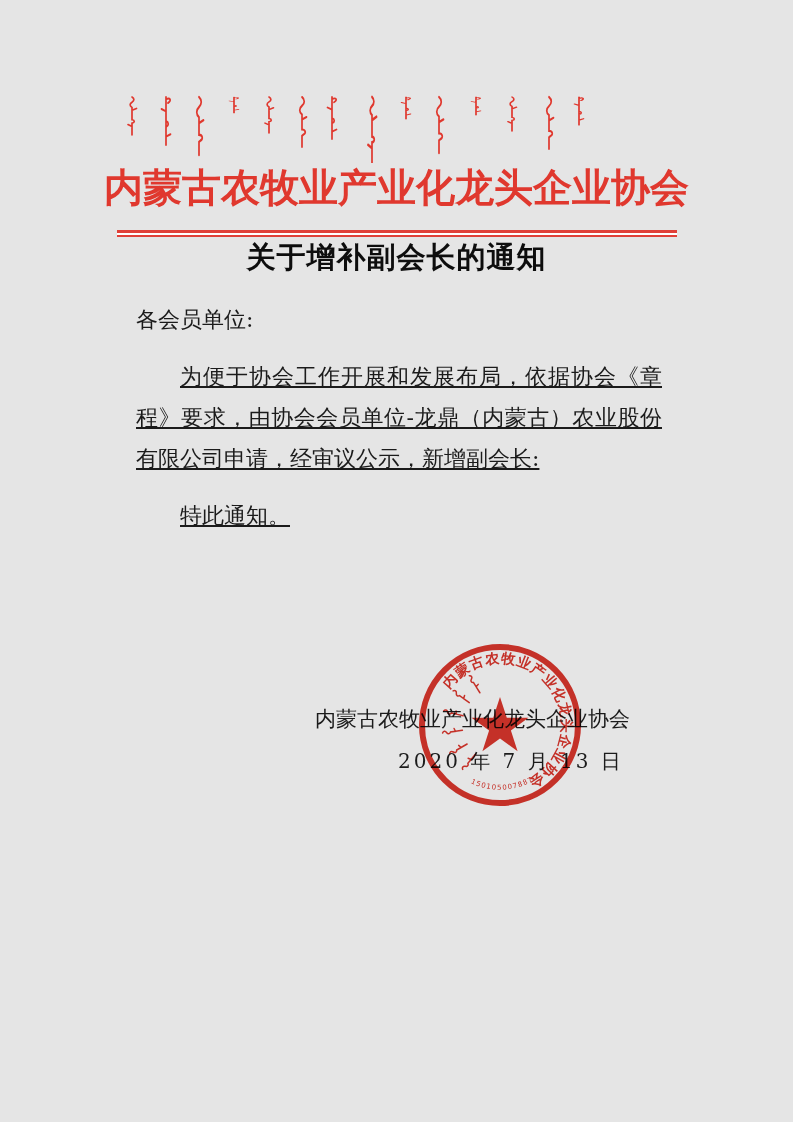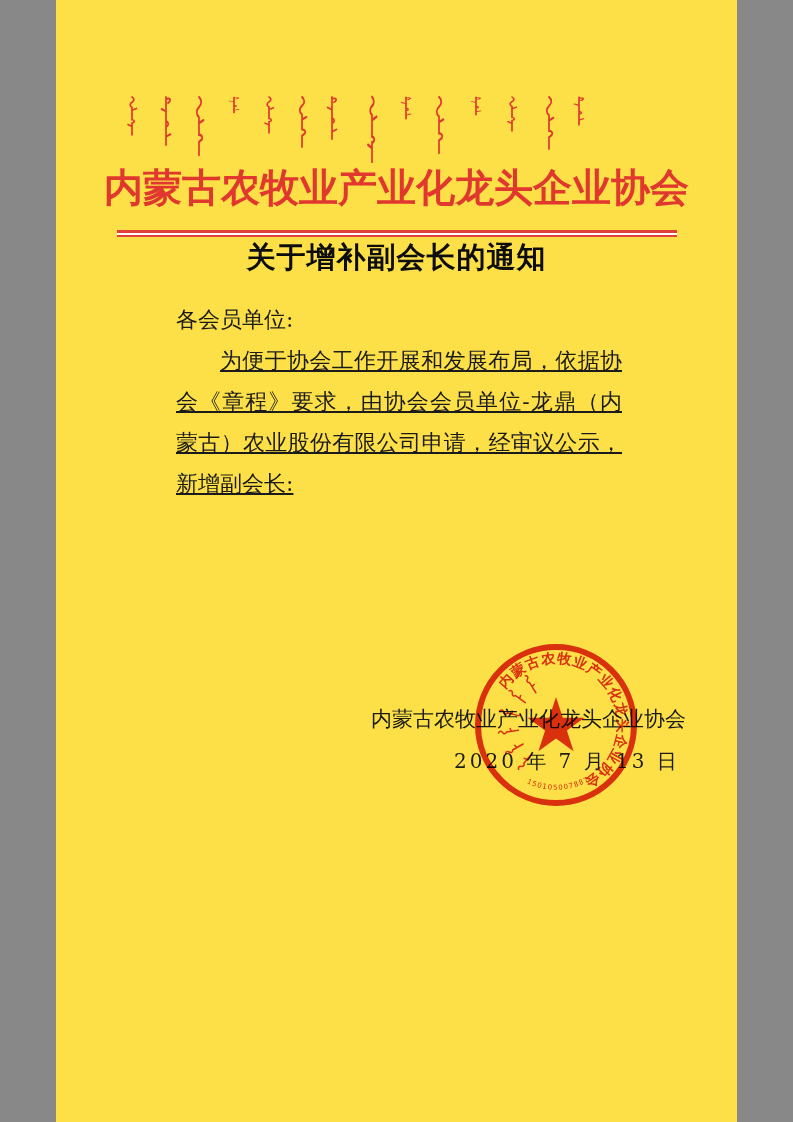"内蒙古农牧业产业化龙头企业协会" .page { background: #fde047 -> #e5e5e5; width: 681px -> 793px }
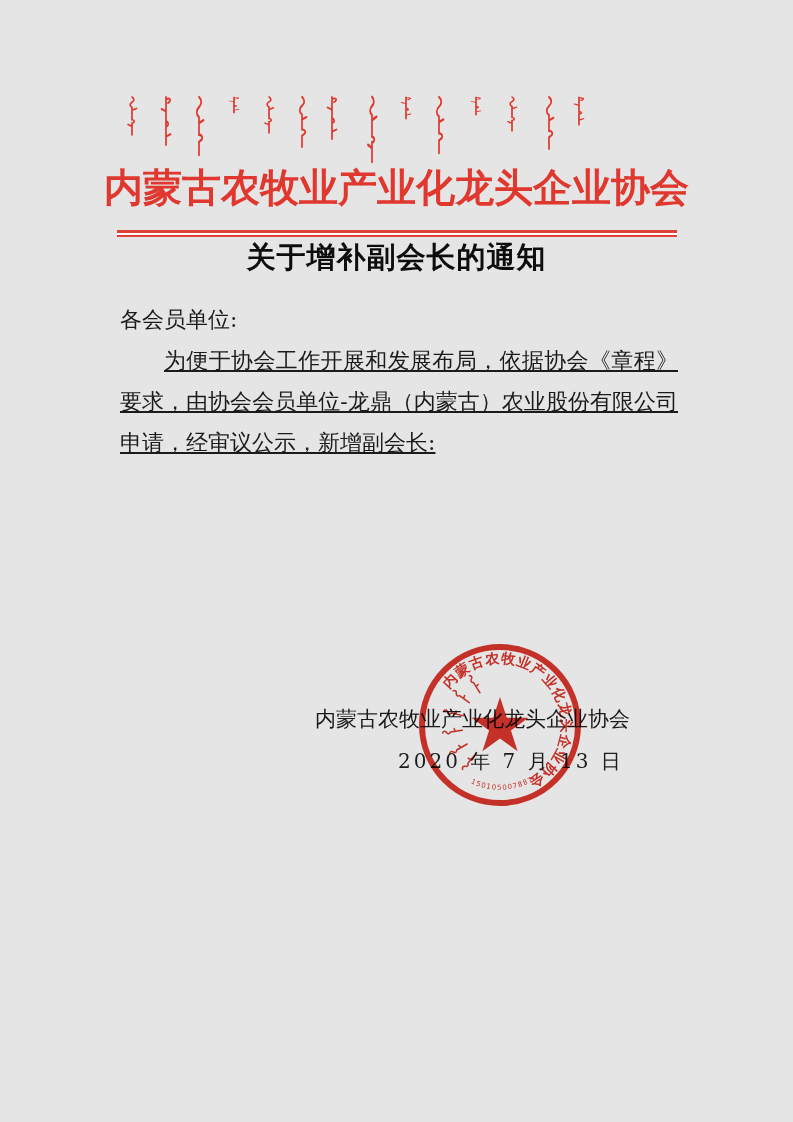"各会员单位:" .body-text p { margin: 0 -> 16px }
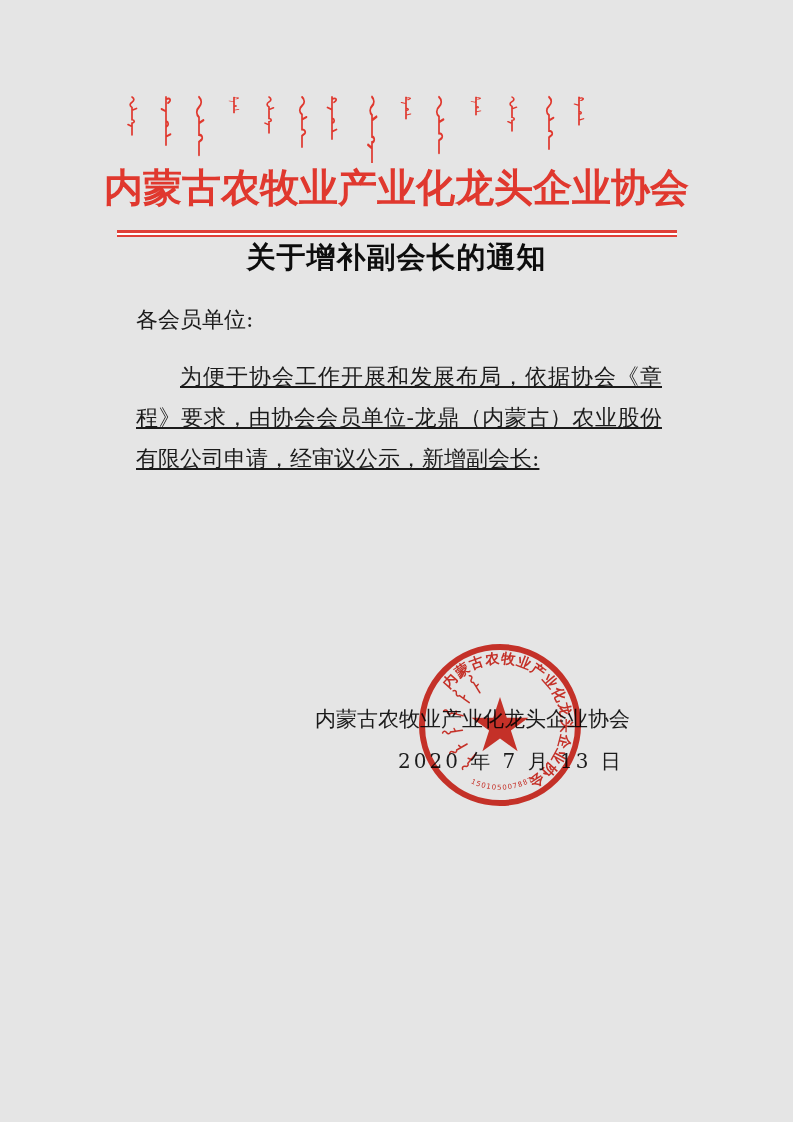"特此通知。" p.indent { html: none -> <p>特此通知。</p> }
